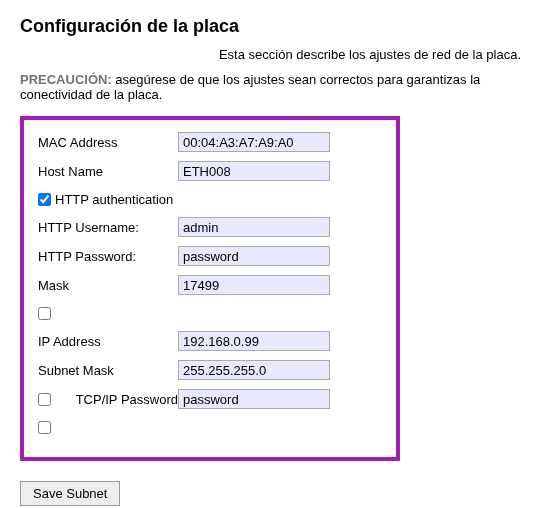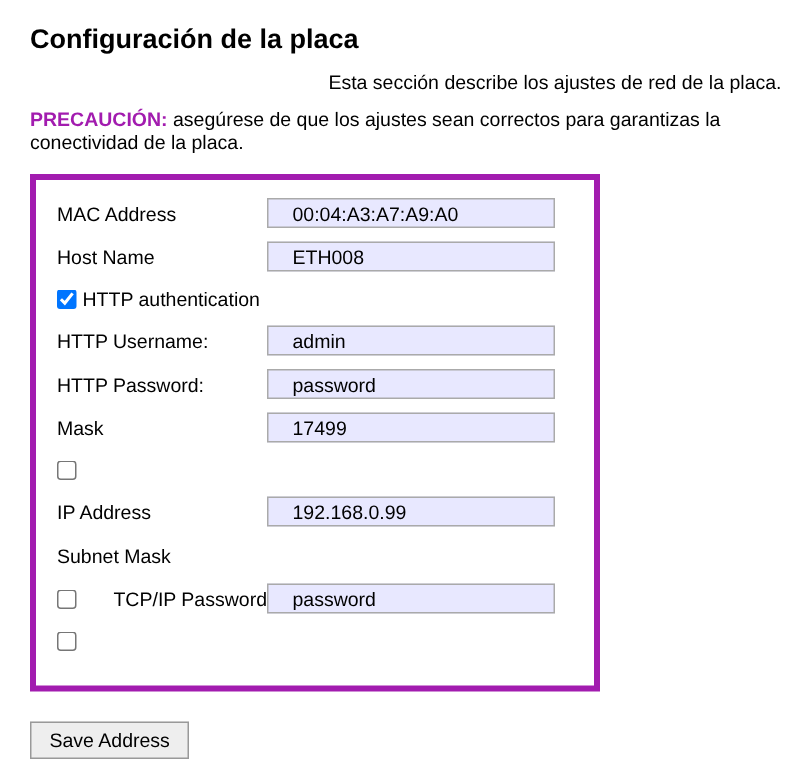"PRECAUCIÓN:" .warning-label { color: #a21caf -> #737373 }
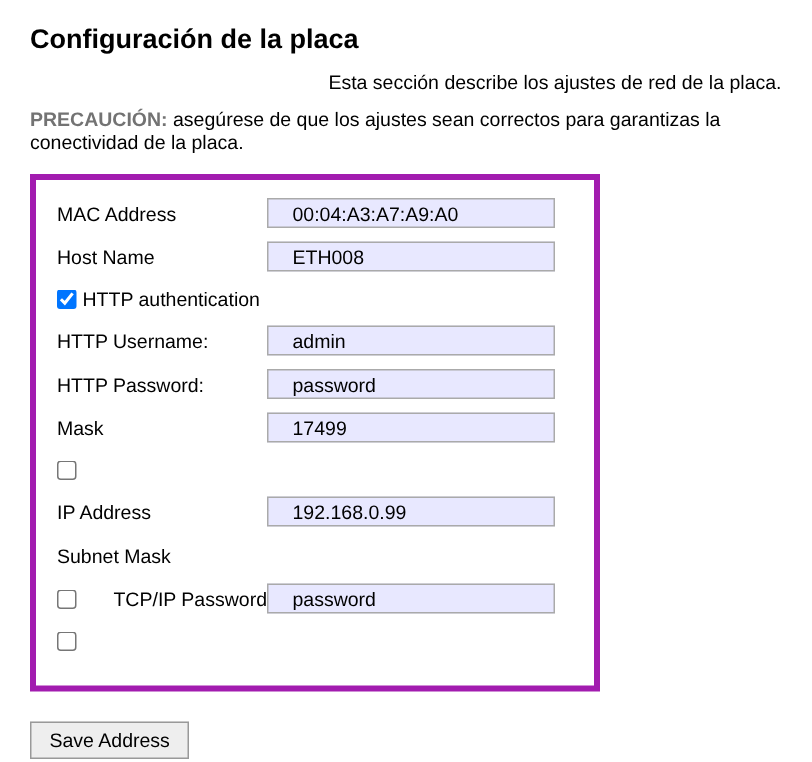"00:04:A3:A7:A9:A0" .form-input { padding: 1px 16px -> 1px 4px; width: 192px -> 152px }
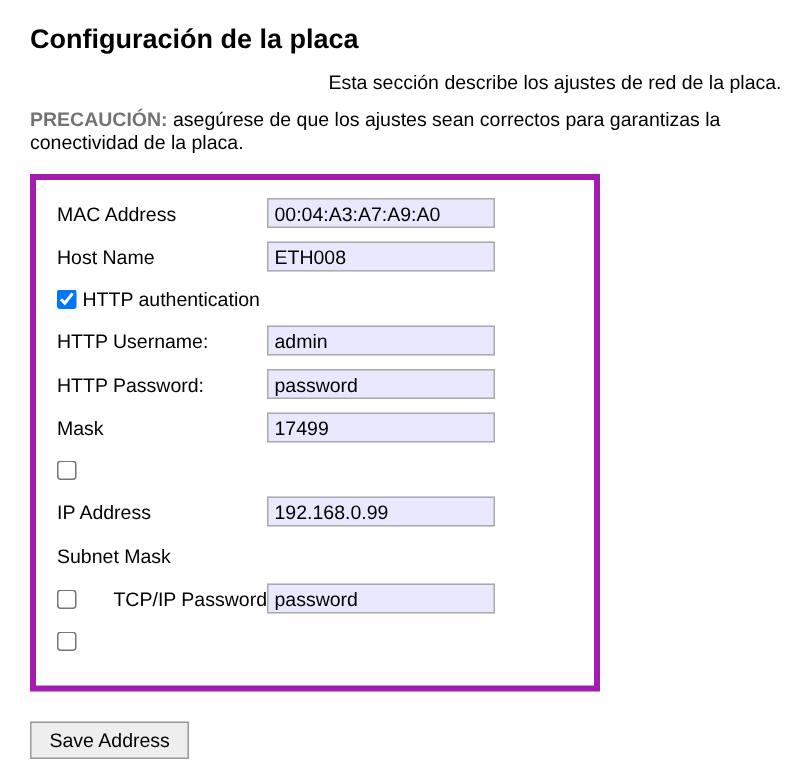"255.255.255.0" input.form-input { html: none -> <input> }
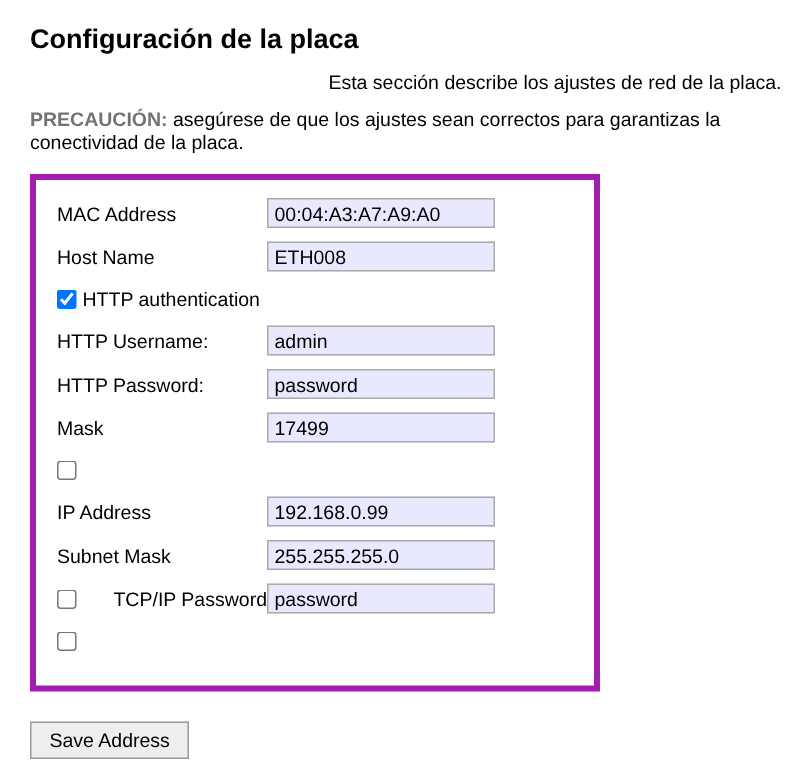"Save Address" button.save-button { text: Address -> Subnet }
